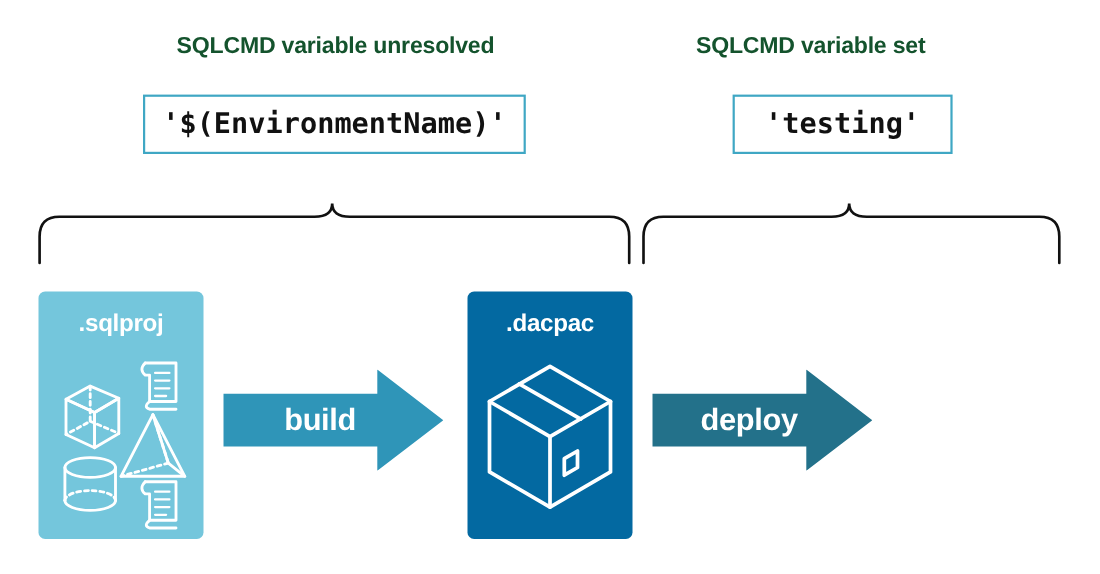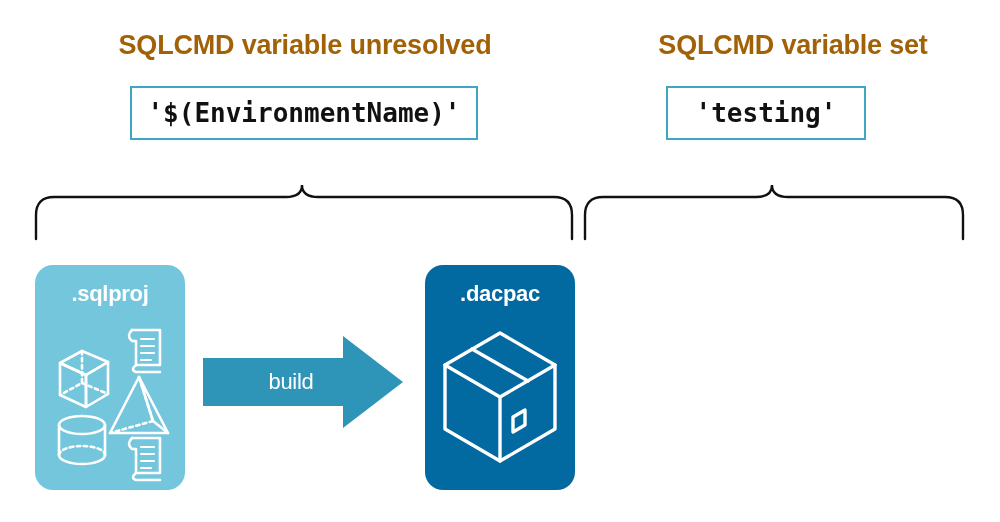"SQLCMD variable unresolved" .heading { color: #a16207 -> #14532d; font-size: 27px -> 21px }
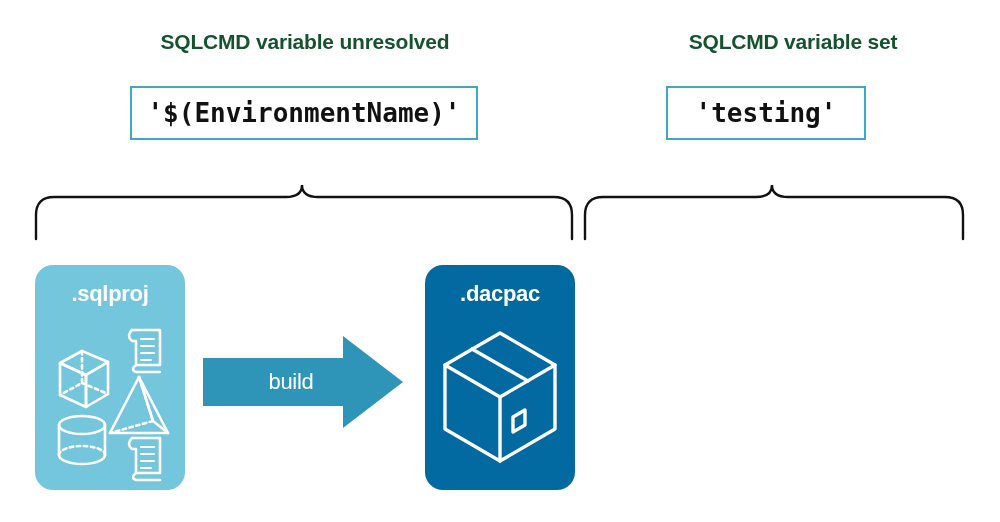"SQLCMD variable set" #heading-right { left: 638px -> 582px }
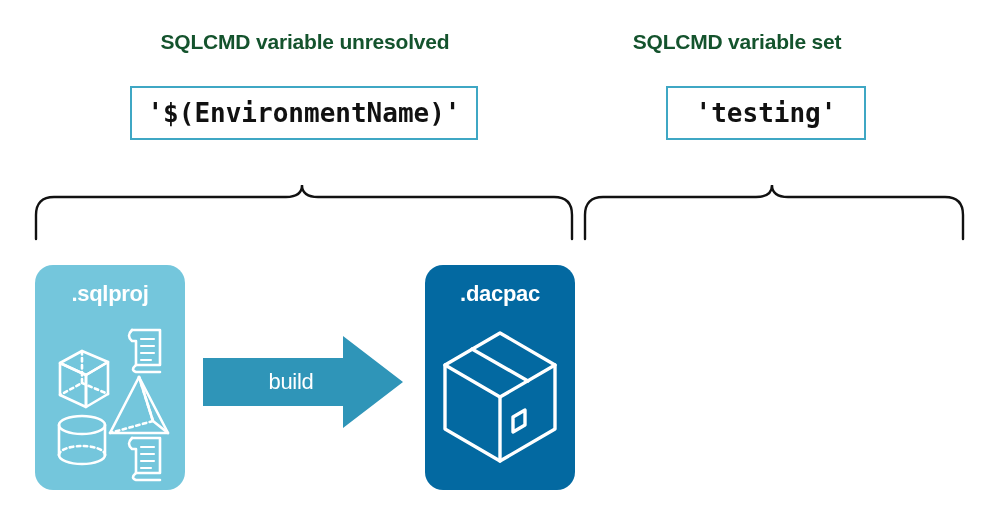".sqlproj" .stage-box { border-radius: 18px -> 6px }
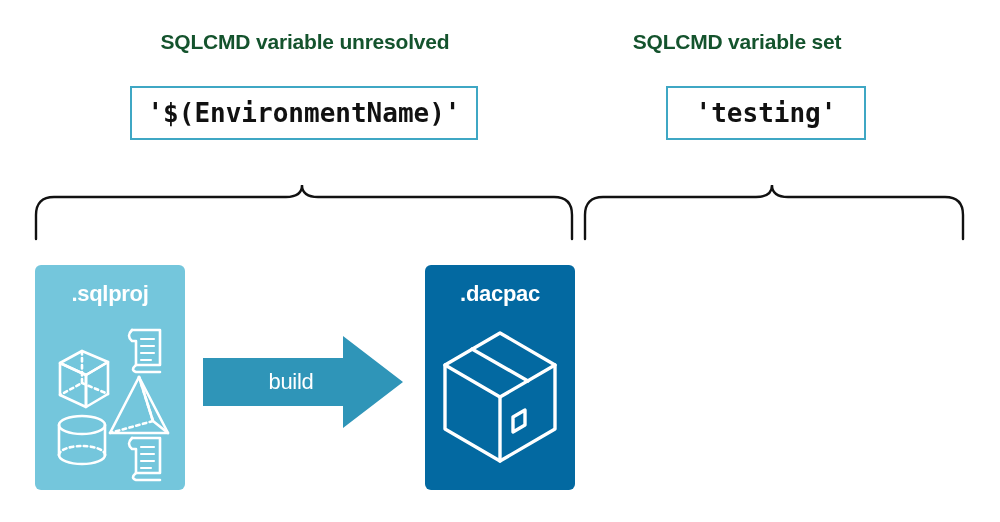"build" .arrow-text { font-size: 22px -> 28px; font-weight: normal -> bold }
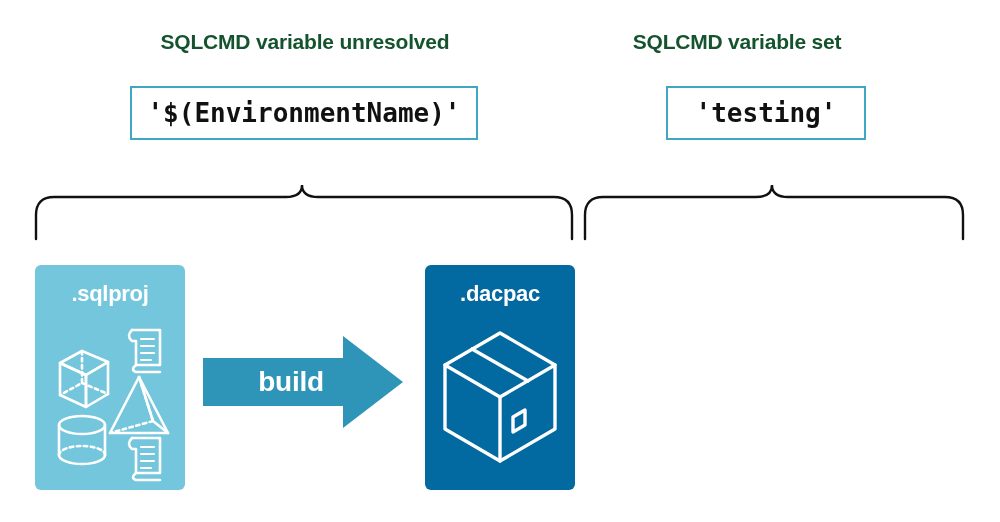"deploy" div.arrow { html: none -> <div> <svg> <path></path> </svg> <div>deploy</div> </div> }
